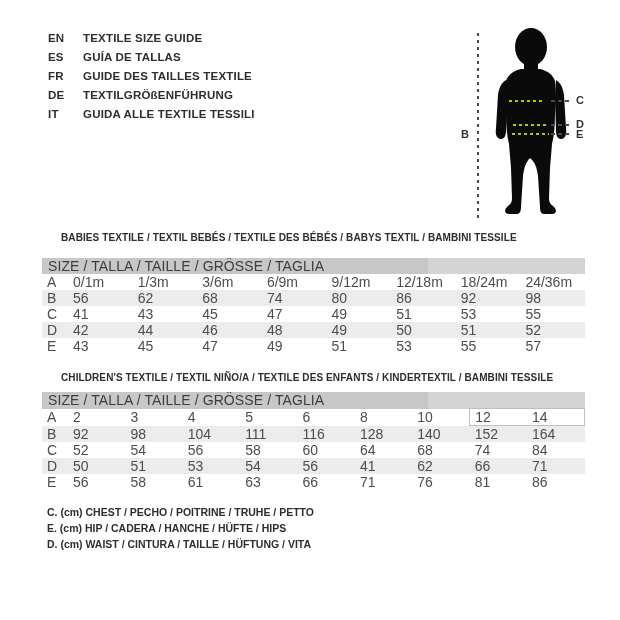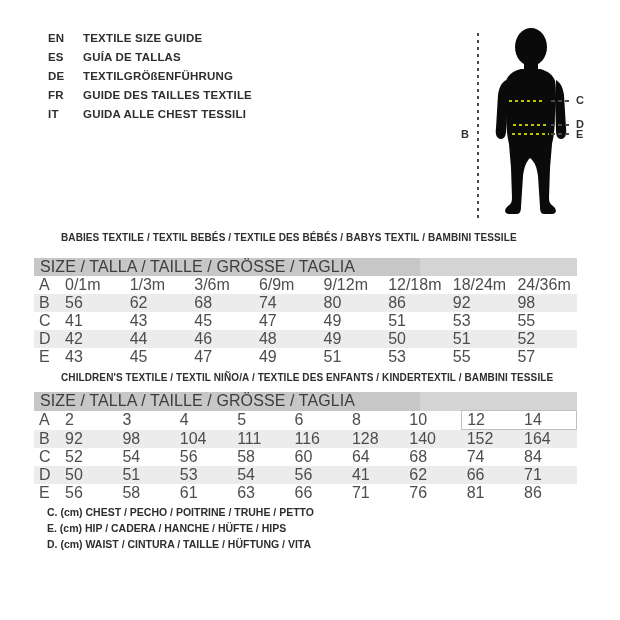"DE" div.lang-row { order: before "FR" -> after "FR" }
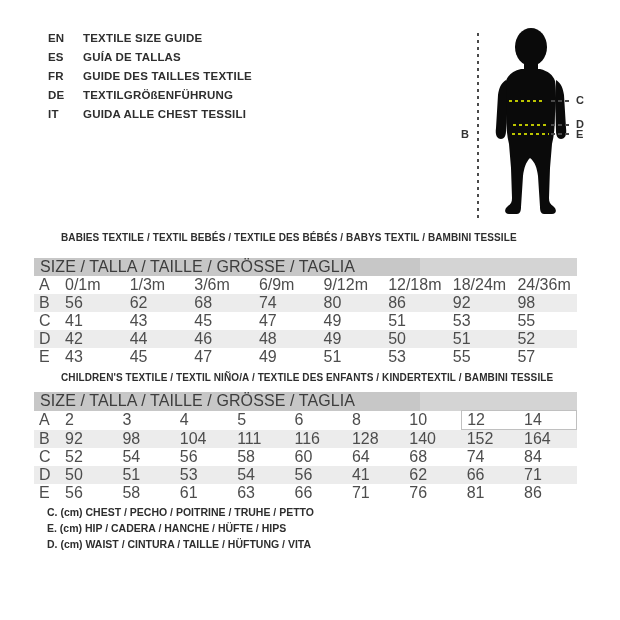"GUIDA ALLE CHEST TESSILI" span { text: CHEST -> TEXTILE }
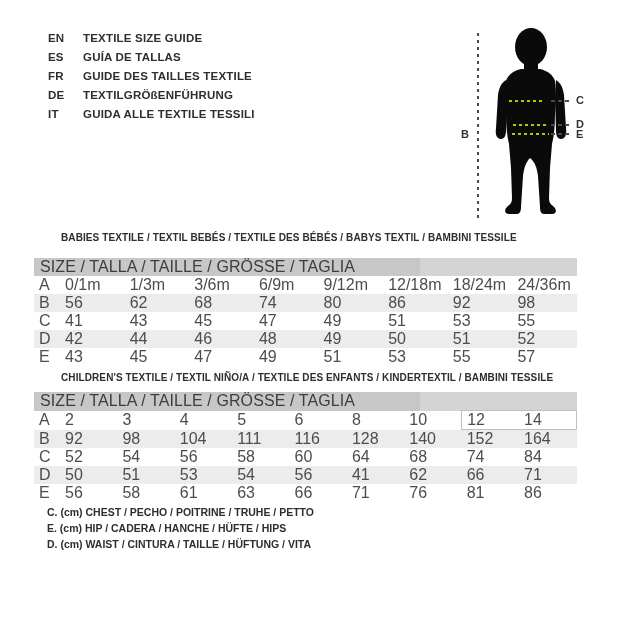"SIZE / TALLA / TAILLE" .size-table { font-size: 16px -> 14px; left: 34px -> 42px }
